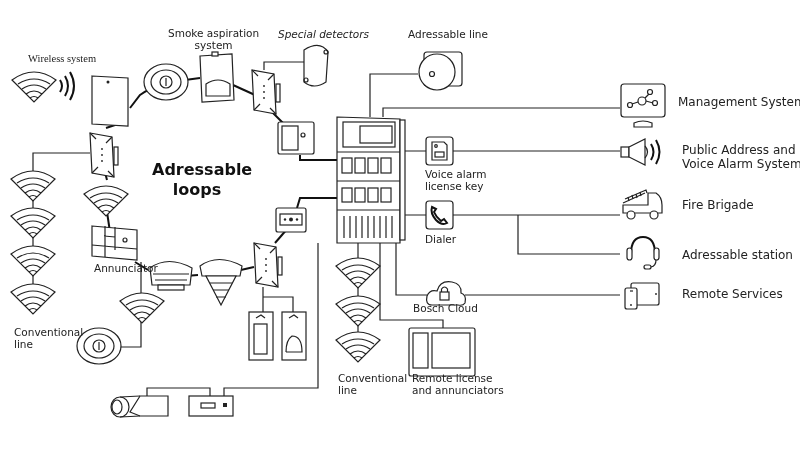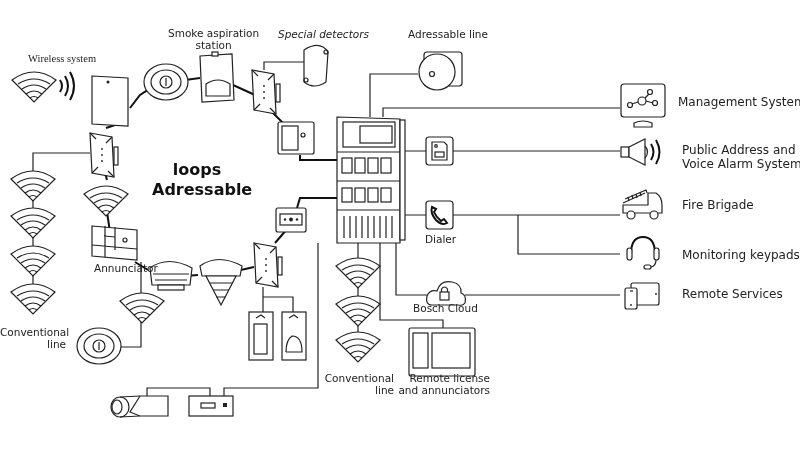"station" div { text: station -> system }
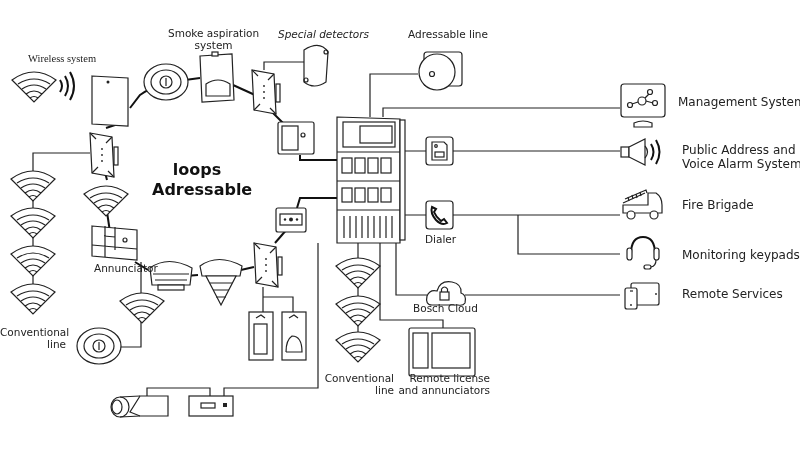"Voice alarm" div.lbl { html: none -> <div> <div>Voice alarm</div> <div>license key</div> </div> }
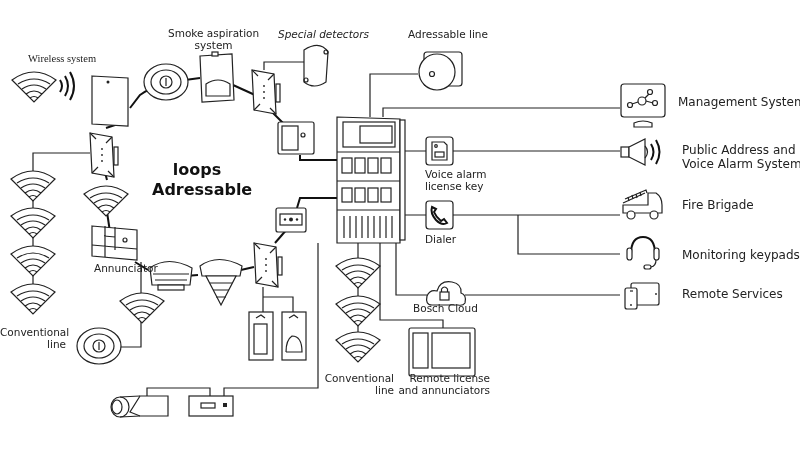"loops" div { order: before "Adressable" -> after "Adressable" }
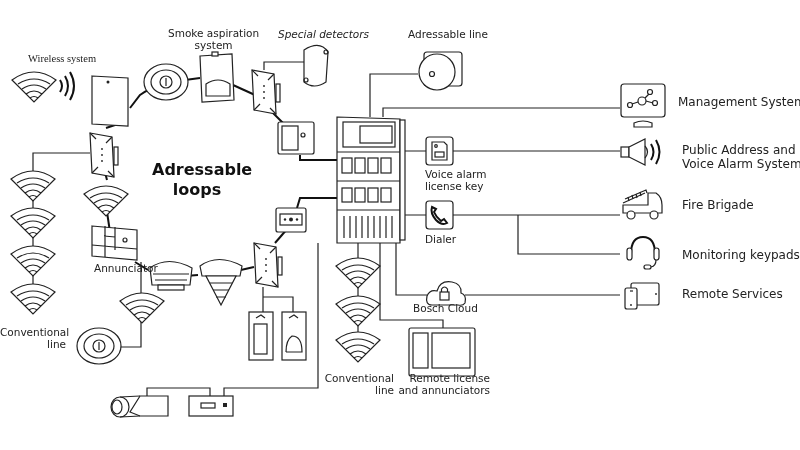"Monitoring keypads" div { text: Monitoring keypads -> Adressable station }
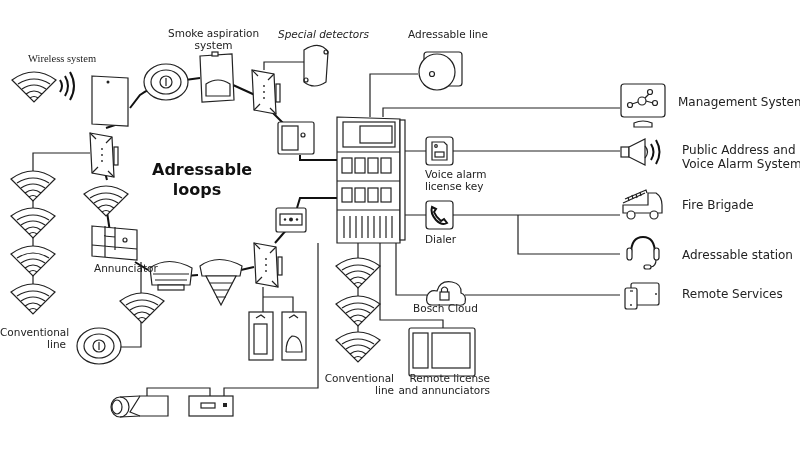"Conventional" .lbl.c { padding-left: none -> 14px; text-align: right -> left }
